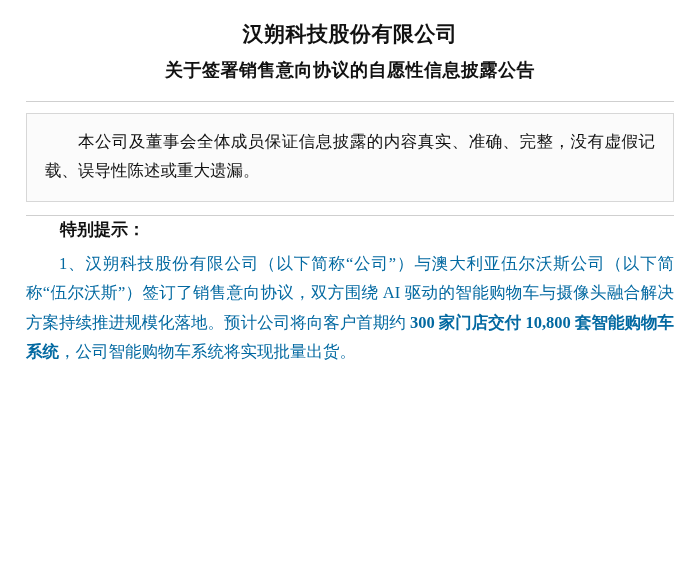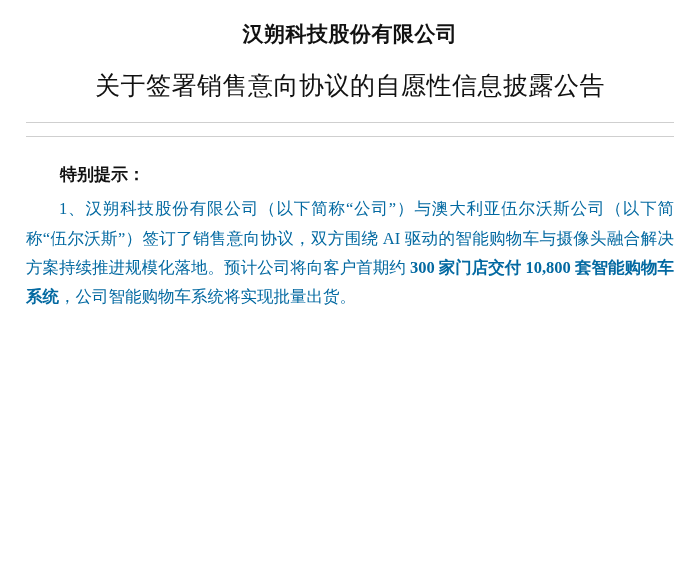"关于签署销售意向协议的自愿性信息披露公告" .title-line-2 { font-size: 25px -> 18px; font-weight: normal -> bold; margin-top: 16px -> 6px }
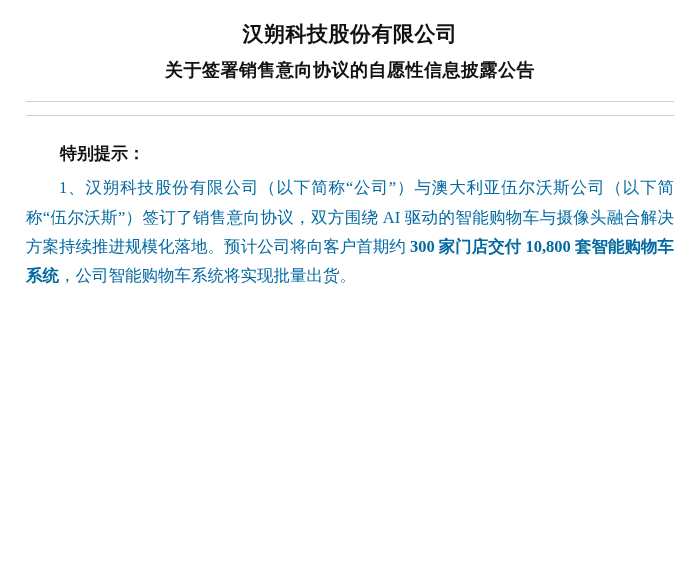"本公司及董事会全体成员保证信息披露的内容真实、准确、完整，没有虚假记载、误导性陈" div.notice-box { html: none -> <div> <div>本公司及董事会全体成员保证信息披露的内容真实、准确、完整，没有虚假记载、误导性陈述或重大遗漏。</div> </div> }
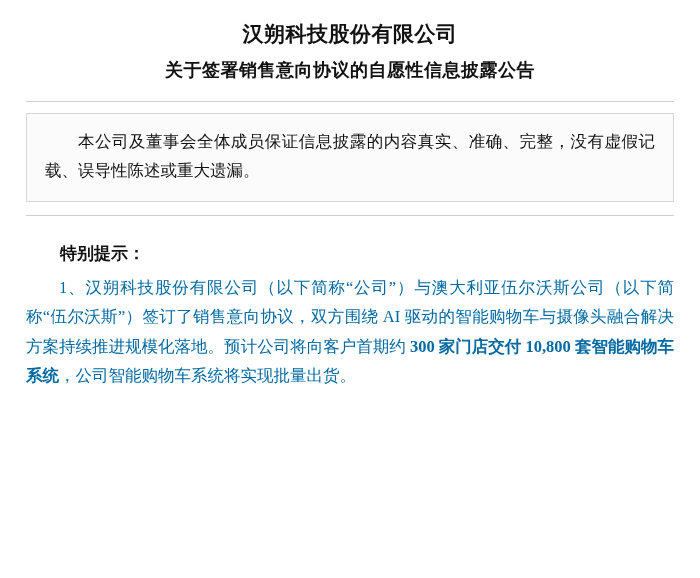"特别提示：" .body-block { margin-top: 24px -> 0 }
